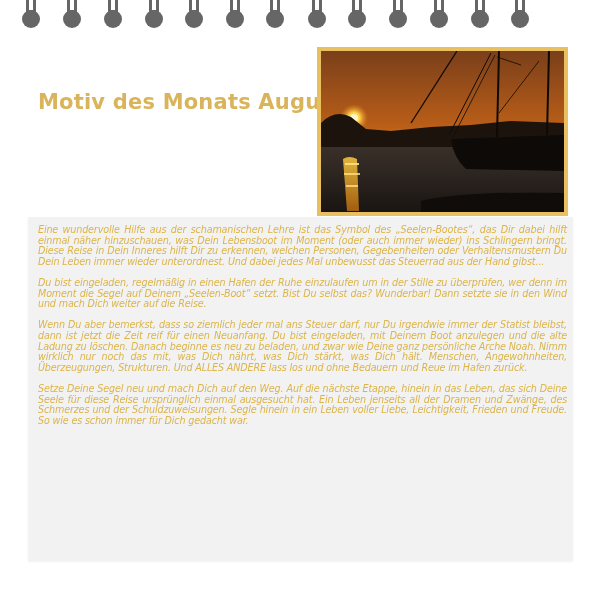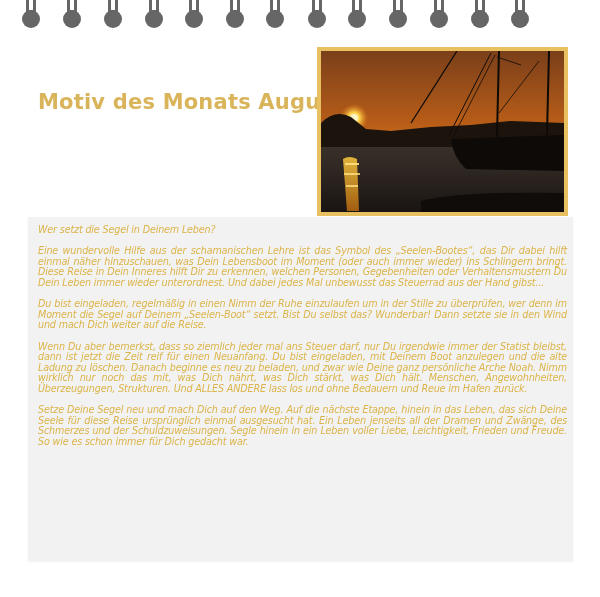"Wer setzt die Segel in" p { html: <p>Wer setzt die Segel in Deinem Leben?</p> -> none }
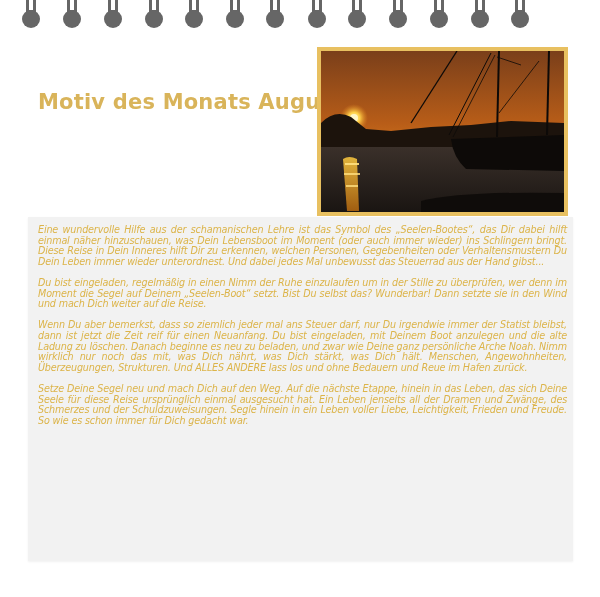"Du bist eingeladen, regelmäßig in" p { text: Nimm -> Hafen }
